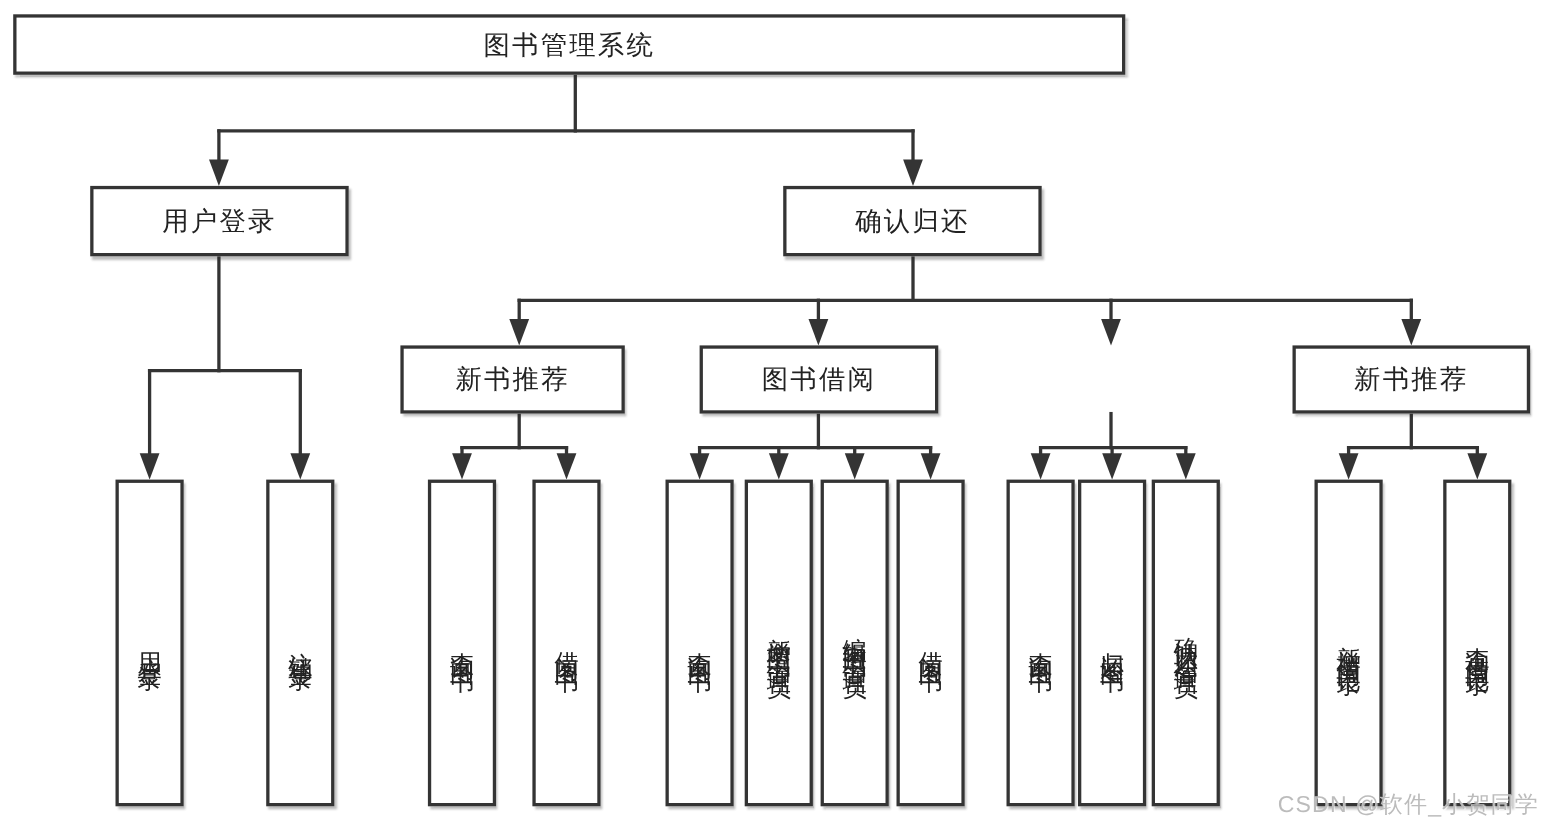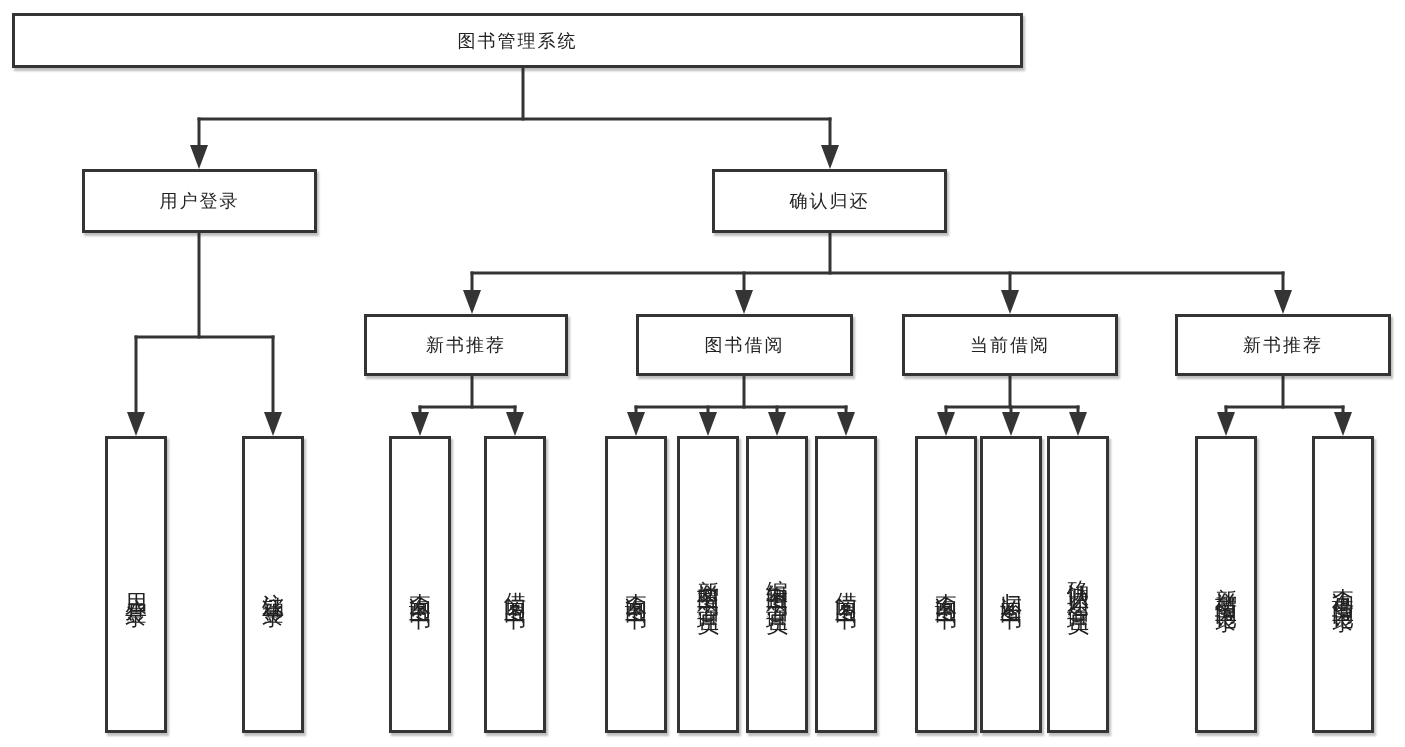"图书管理系统" .hbox .label { font-size: 18px -> 24px }
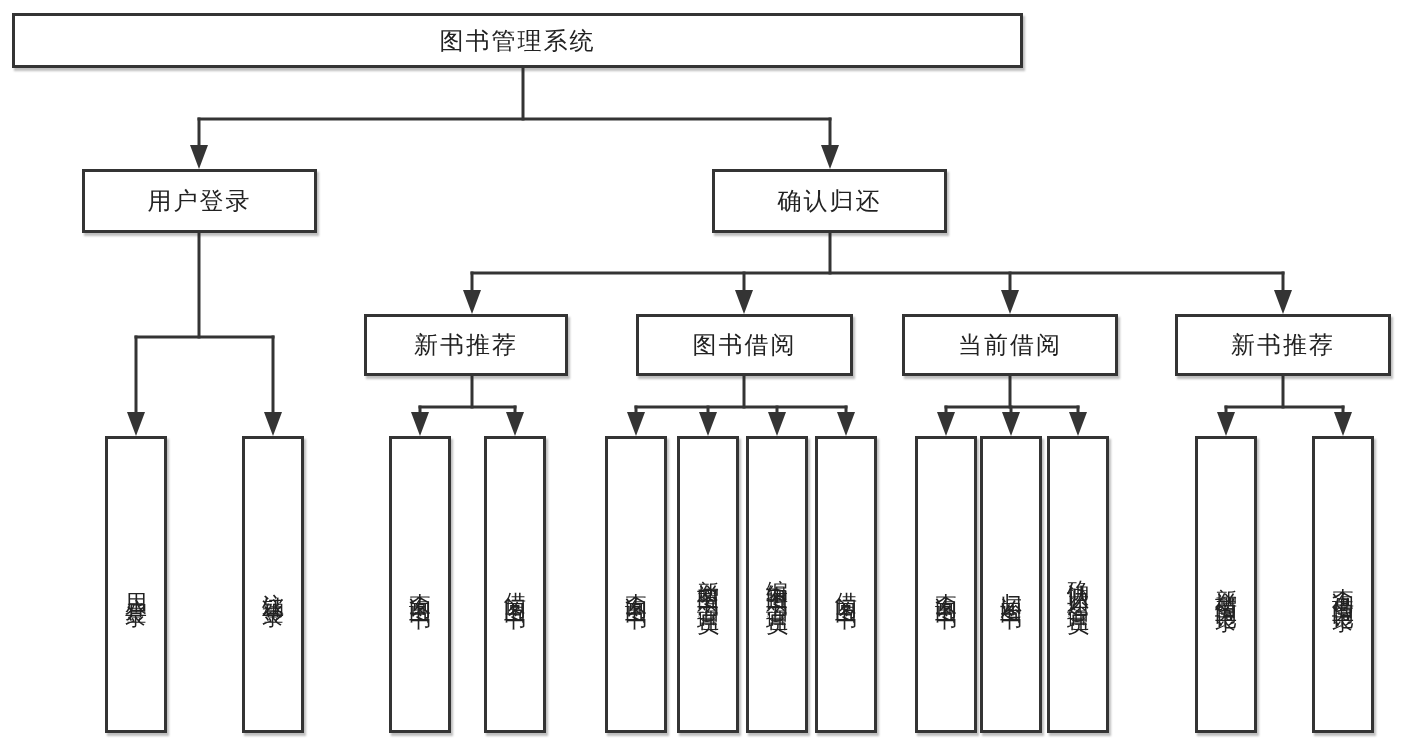"当前借阅" div.node { html: <div> <span>当前借阅</span> </div> -> none }
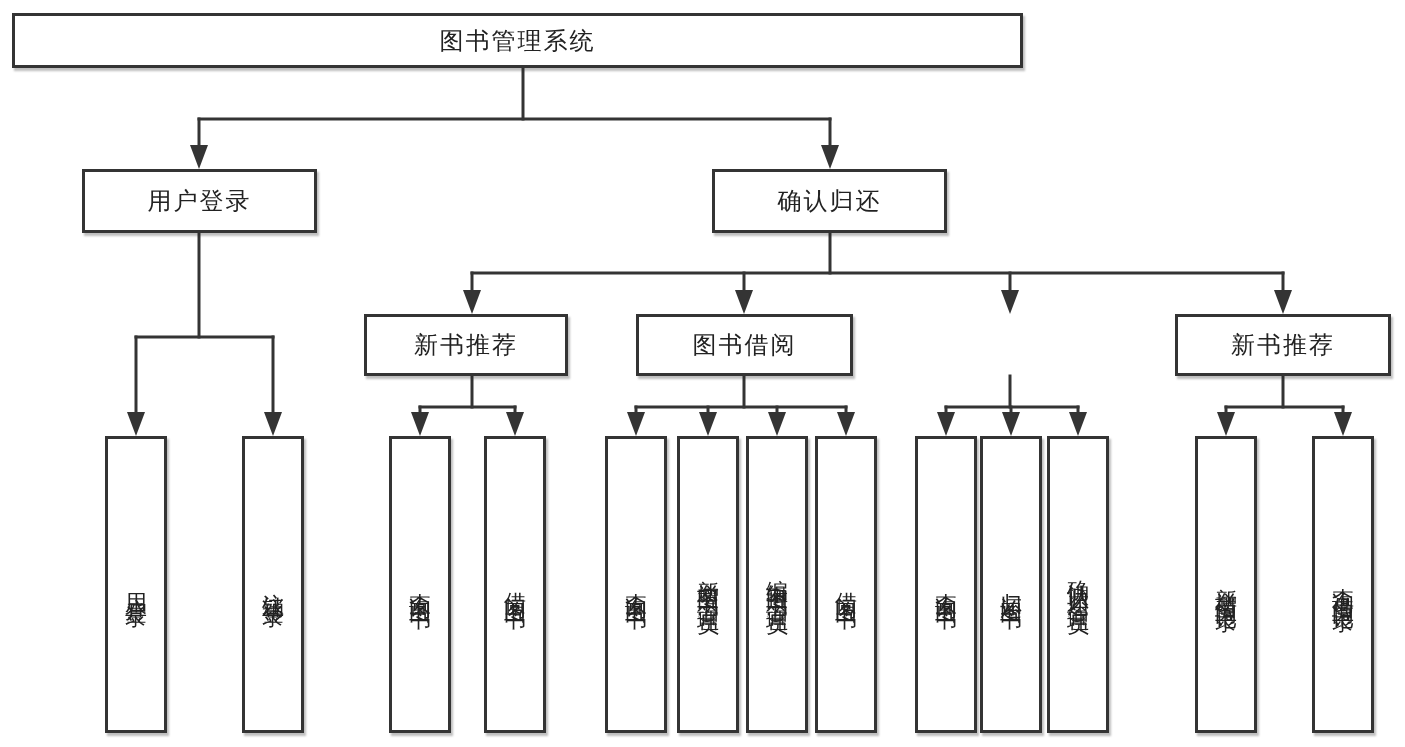"CSDN @软件_小贺同学" div.watermark { html: none -> <div>CSDN @软件_小贺同学</div> }
